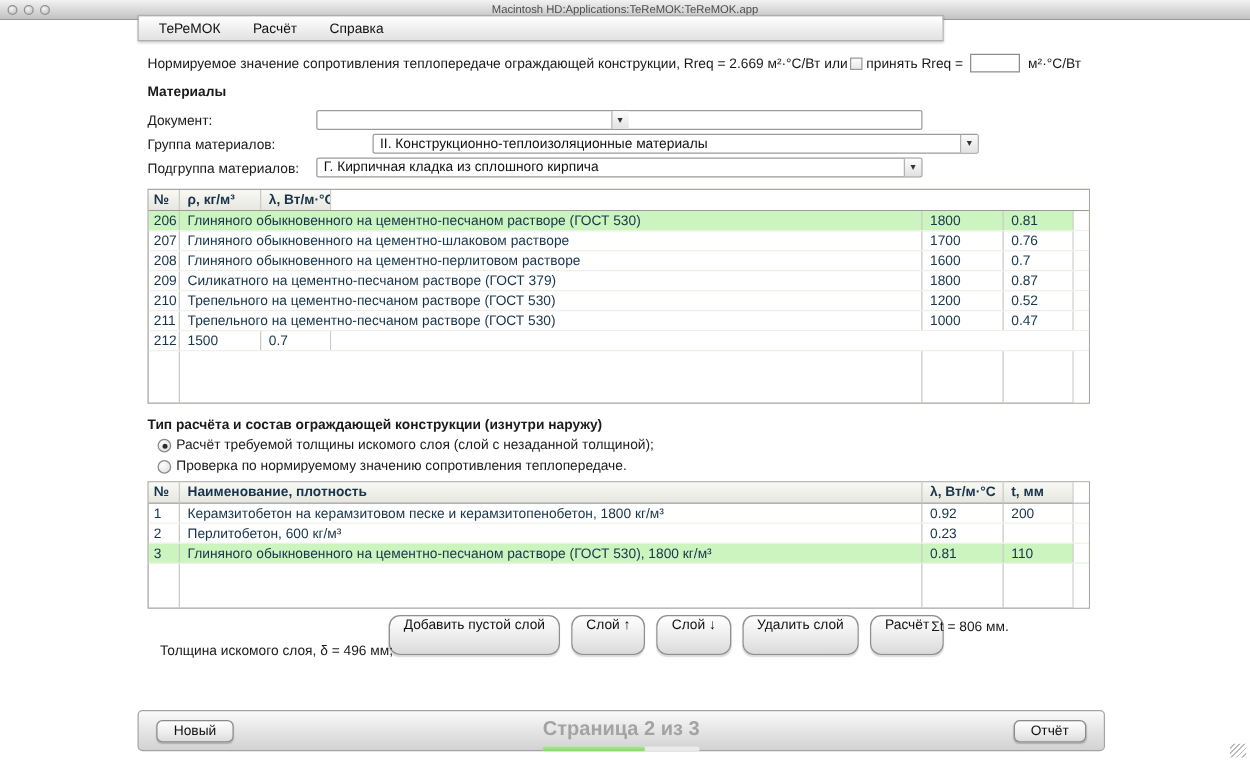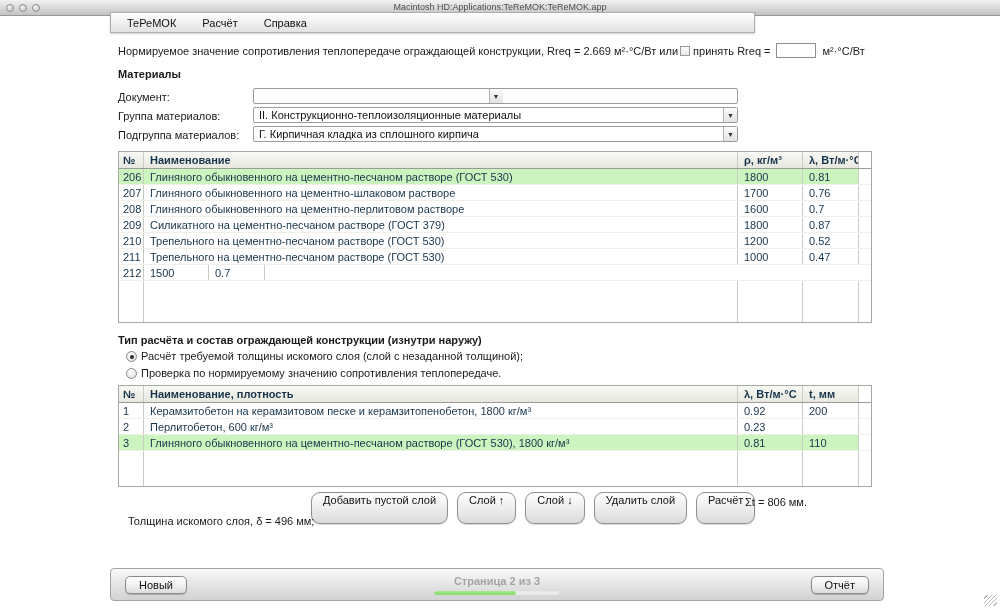"II. Конструкционно-теплоизоляционные" div.select { margin-left: none -> 45px }
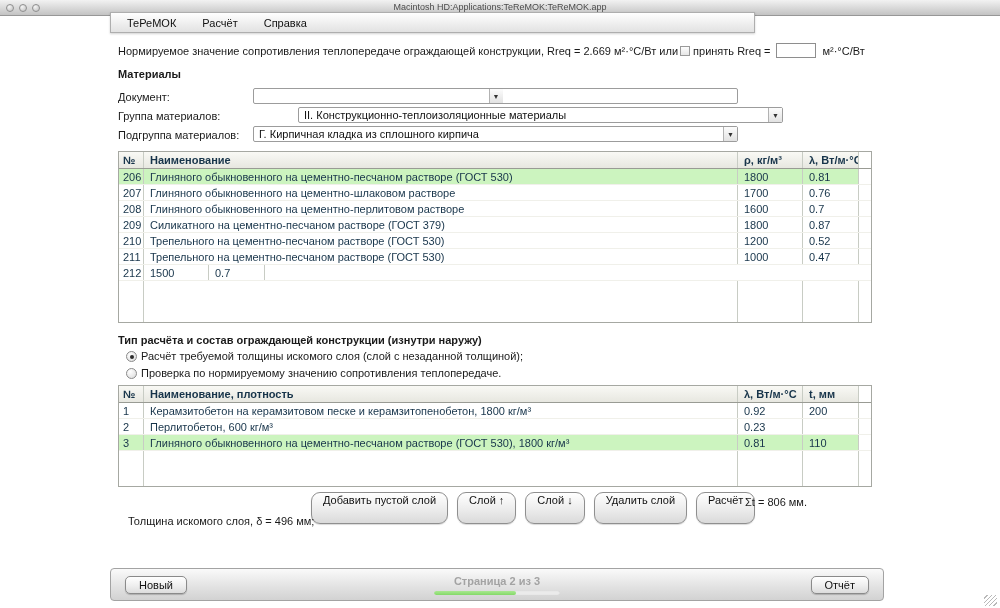"Наименование" div.tcell { html: <div>Наименование</div> -> none }
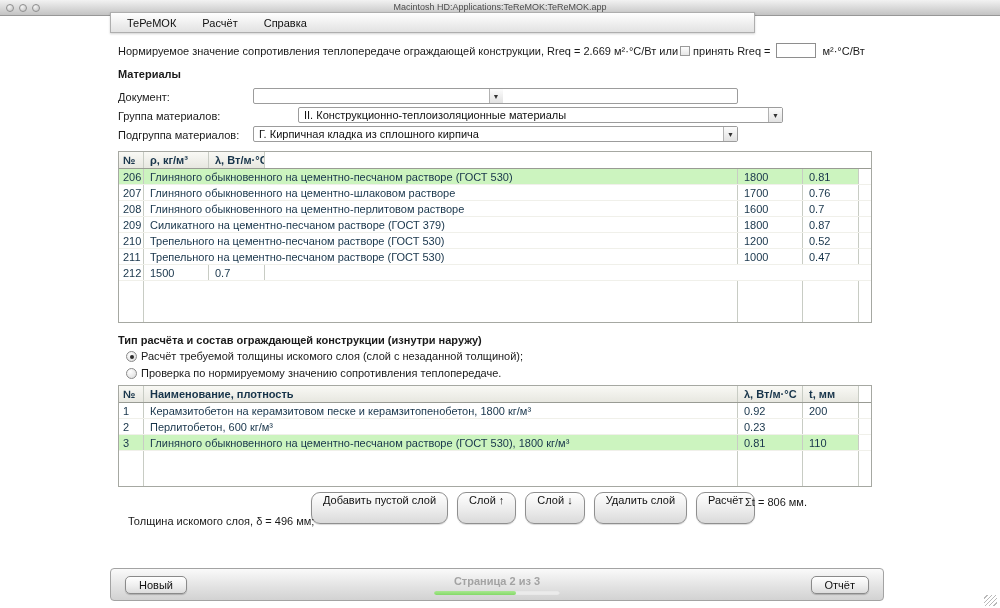"Страница 2 из 3" .page-label { font-size: 11px -> 16px }
